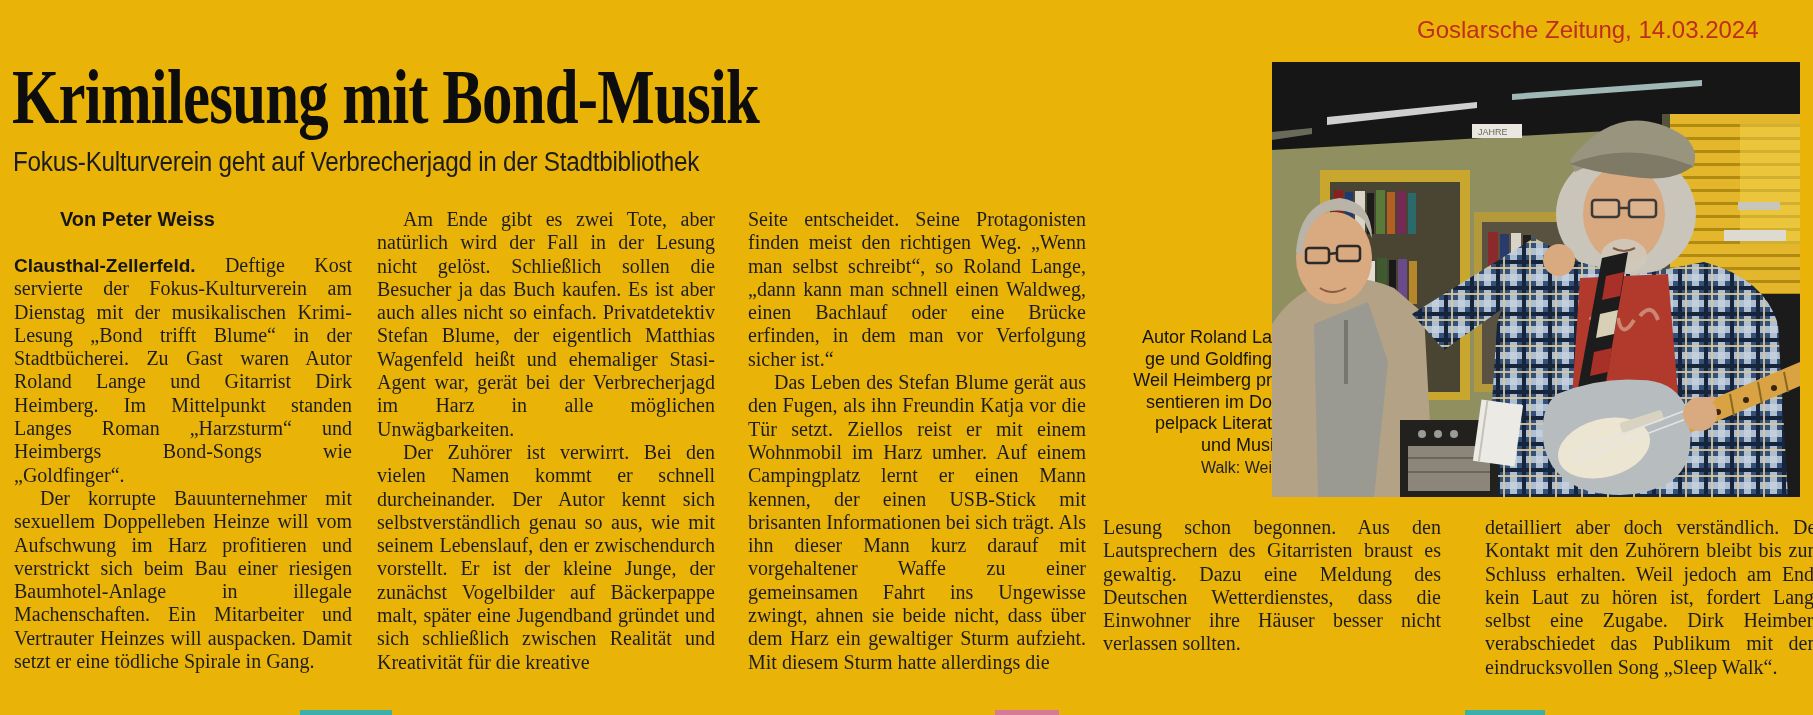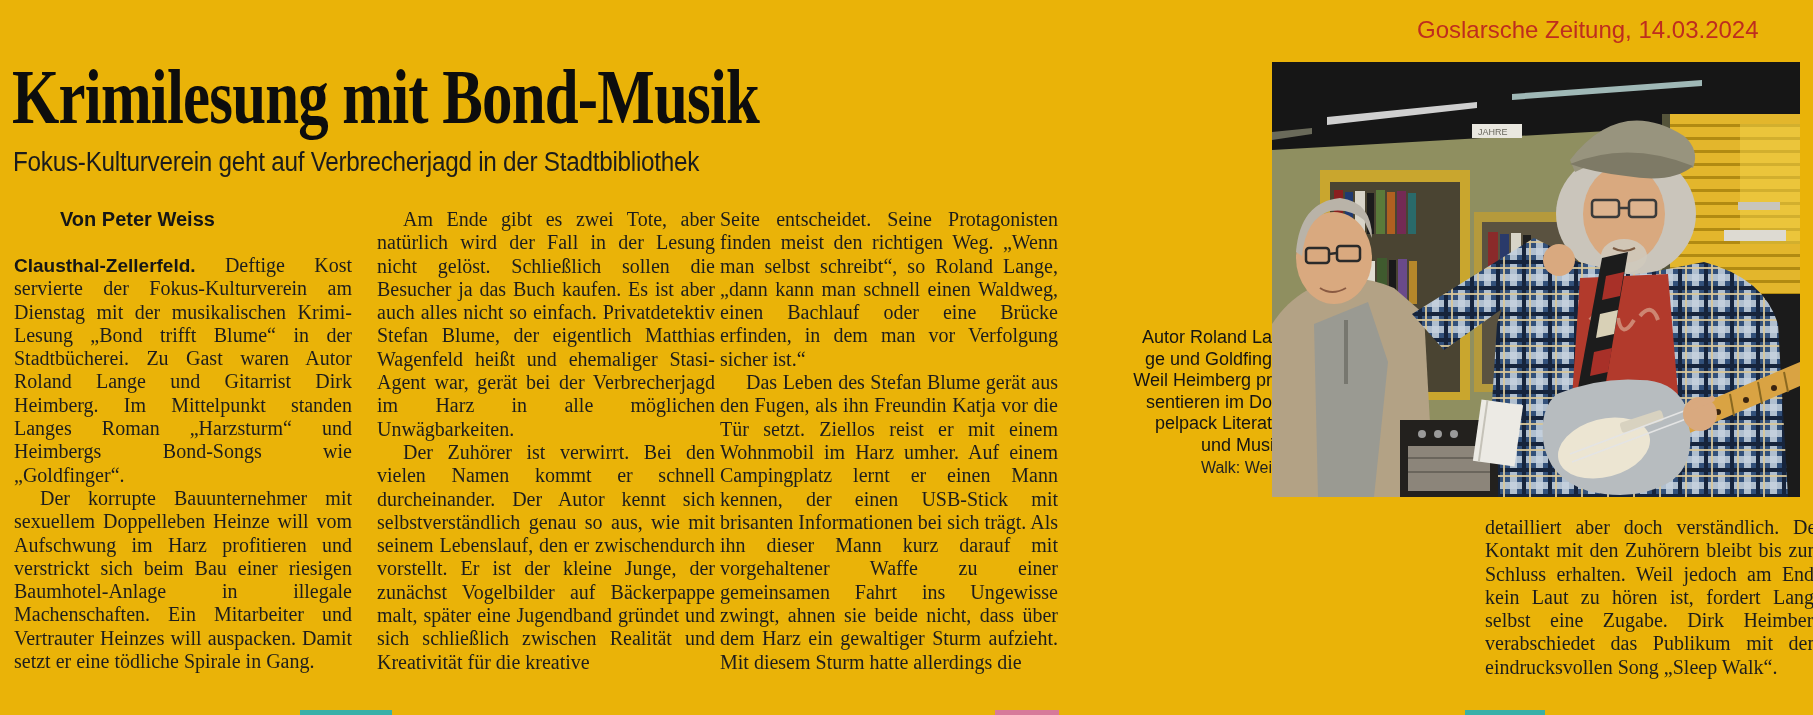"Seite entscheidet. Seine Protagonisten" .col3 { left: 720px -> 748px }
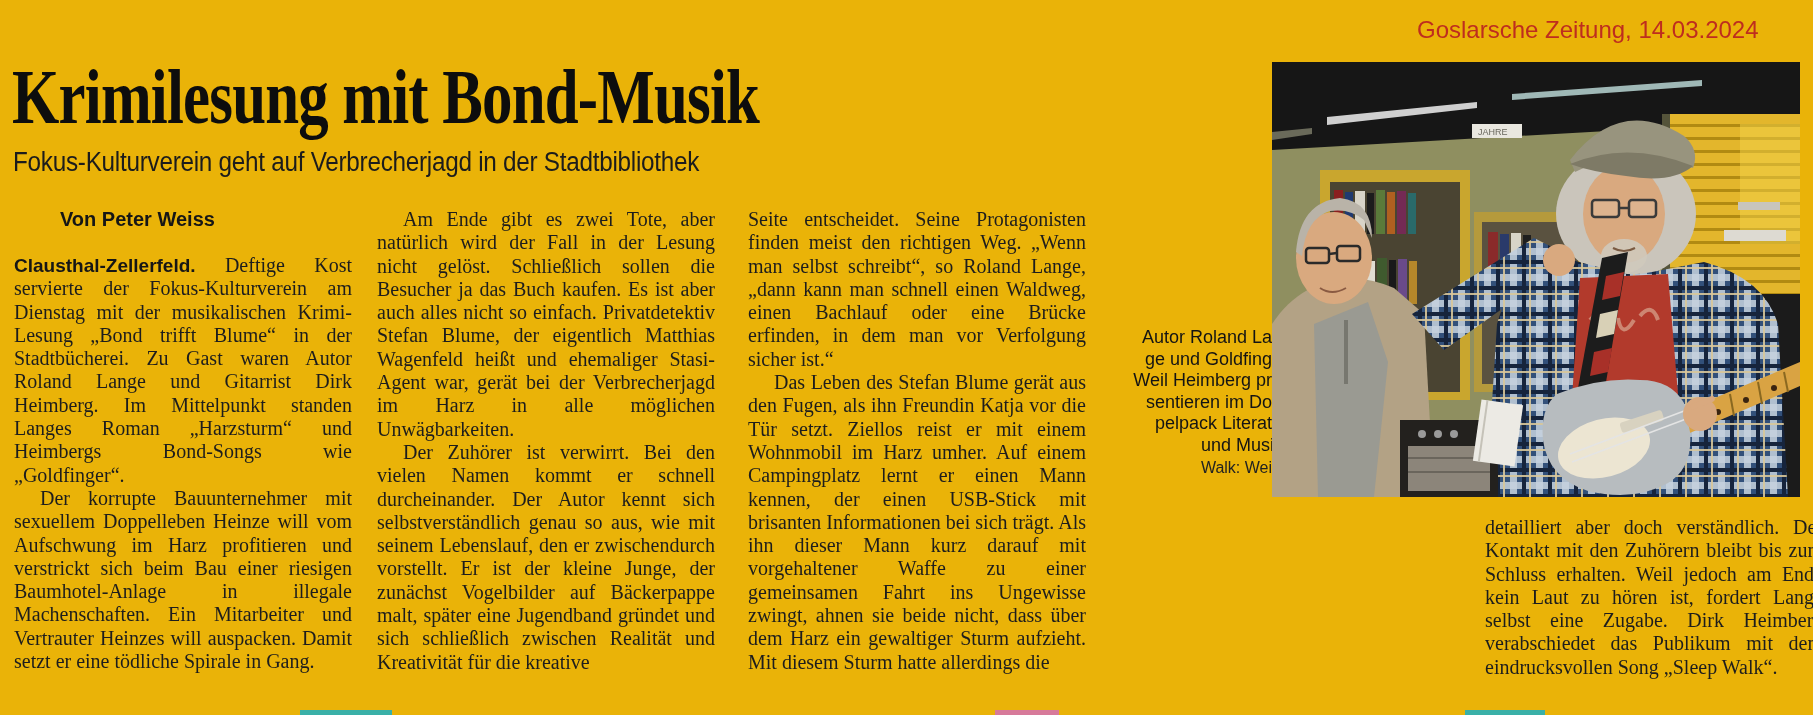"Lesung schon begonnen. Aus den" p { html: none -> <p>Lesung schon begonnen. Aus den Lautsprechern des Gitarristen braust es gewaltig. Dazu eine Meldung des Deutschen Wetterdienstes, dass die Einwohner ihre Häuser besser nicht verlassen sollten.</p> }
